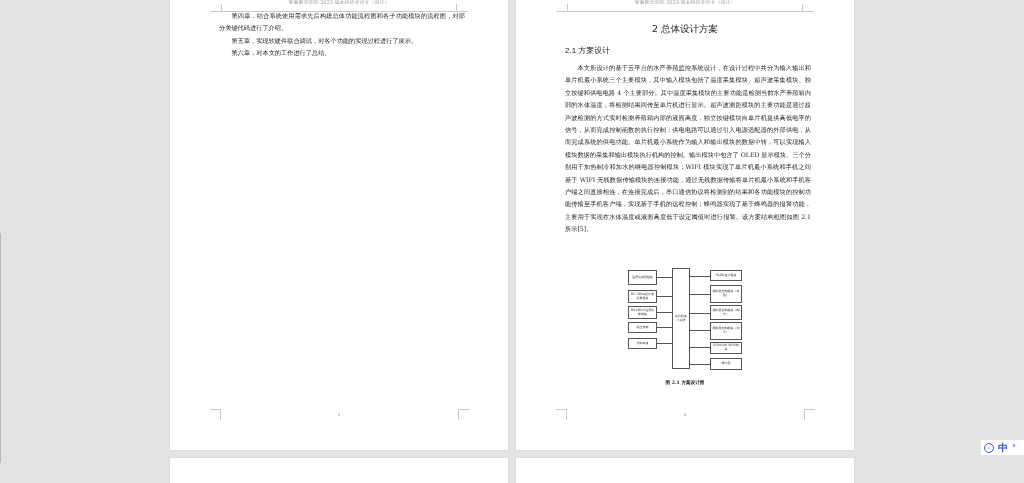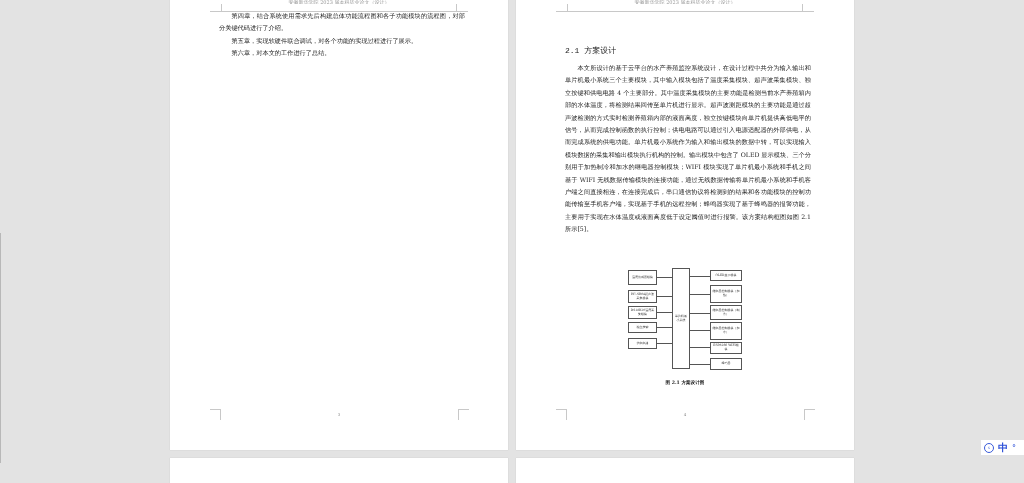"2 总体设计方案" div.chapter-title { html: none -> <div>2 总体设计方案</div> }
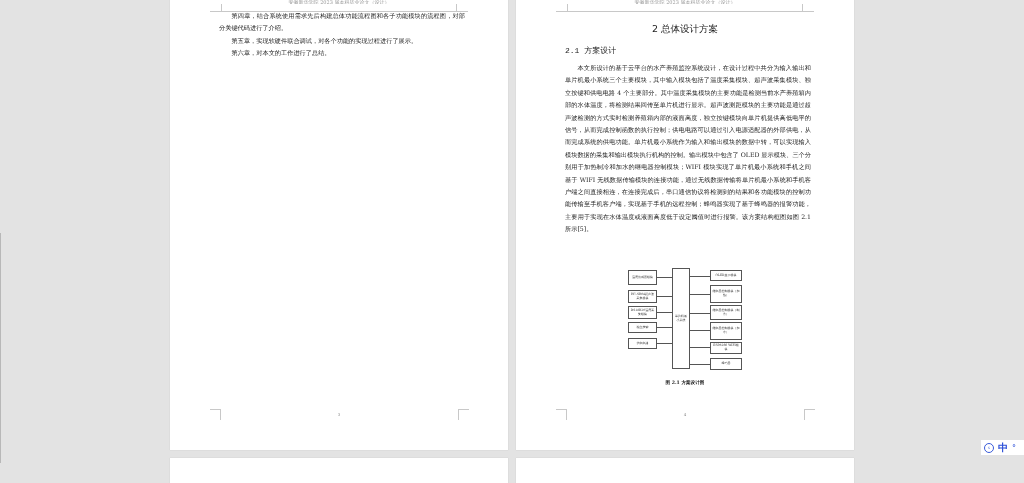"2.1 方案设计" .section-title { font-family: Liberation Mono, monospace -> Liberation Sans, sans-serif }
